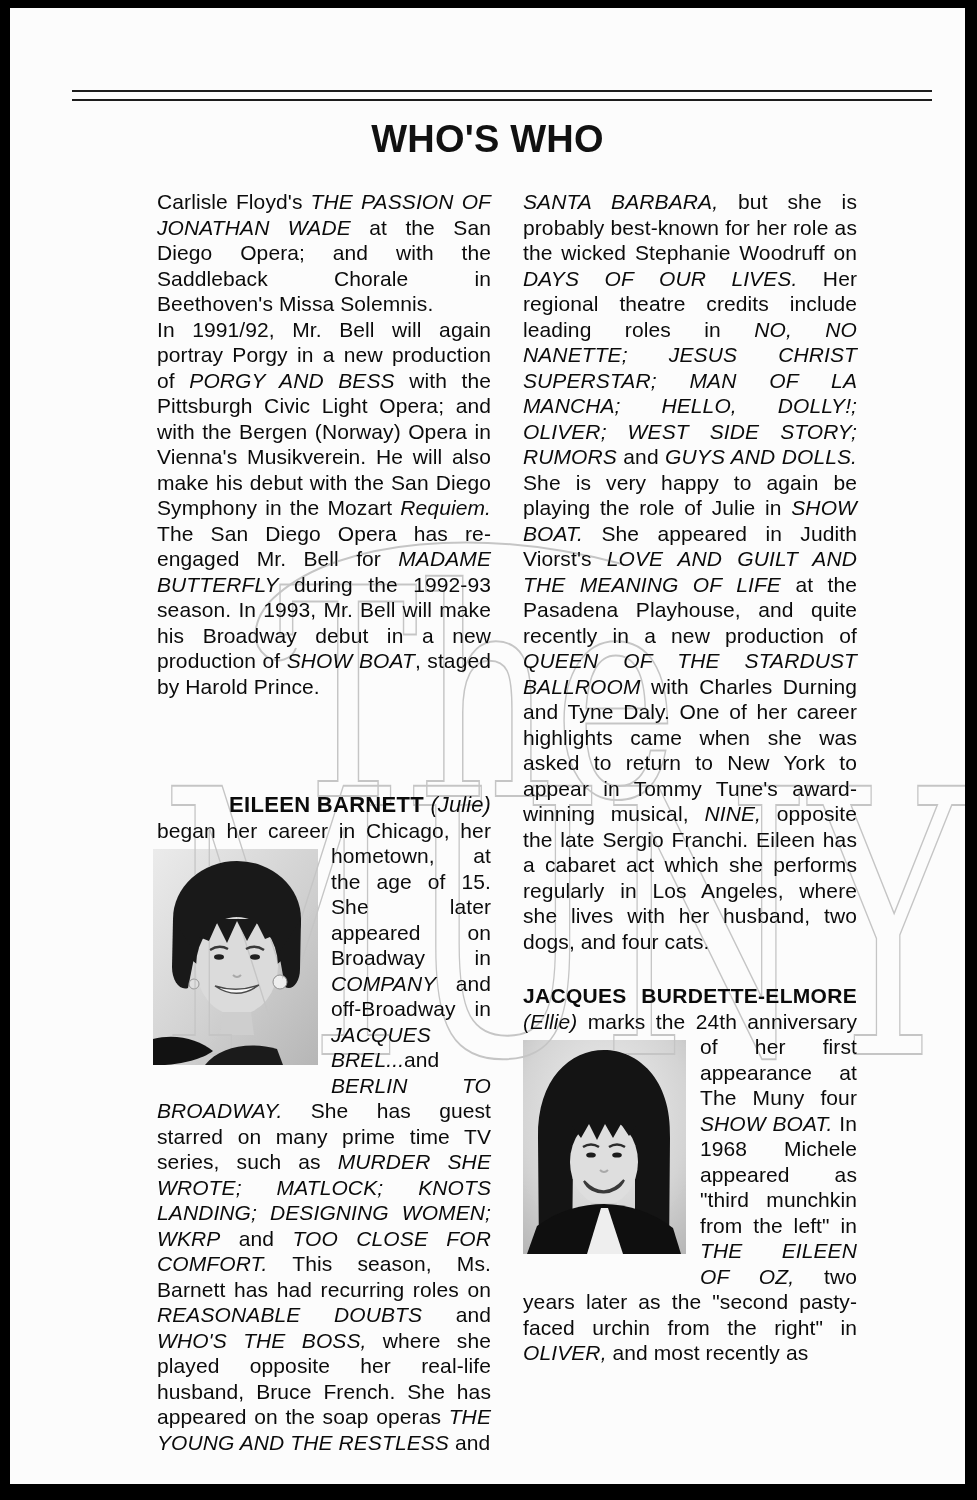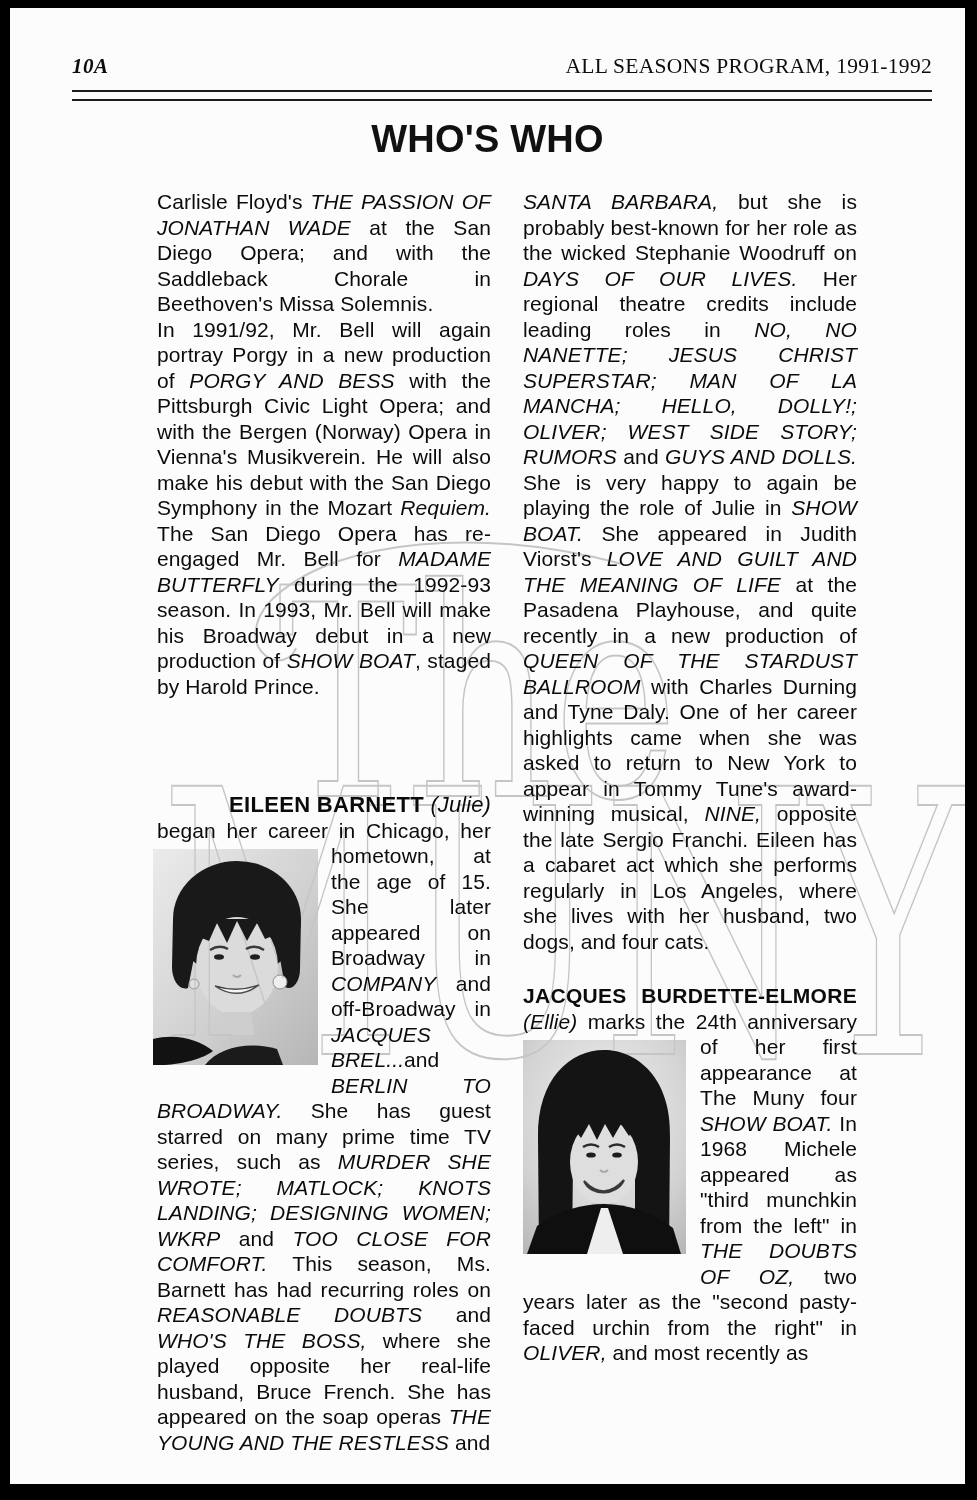"10A" div.page-header { html: <div> <span>10A</span> <span>ALL SEASONS PROGRAM, 1991-1992</span> </div> -> none }
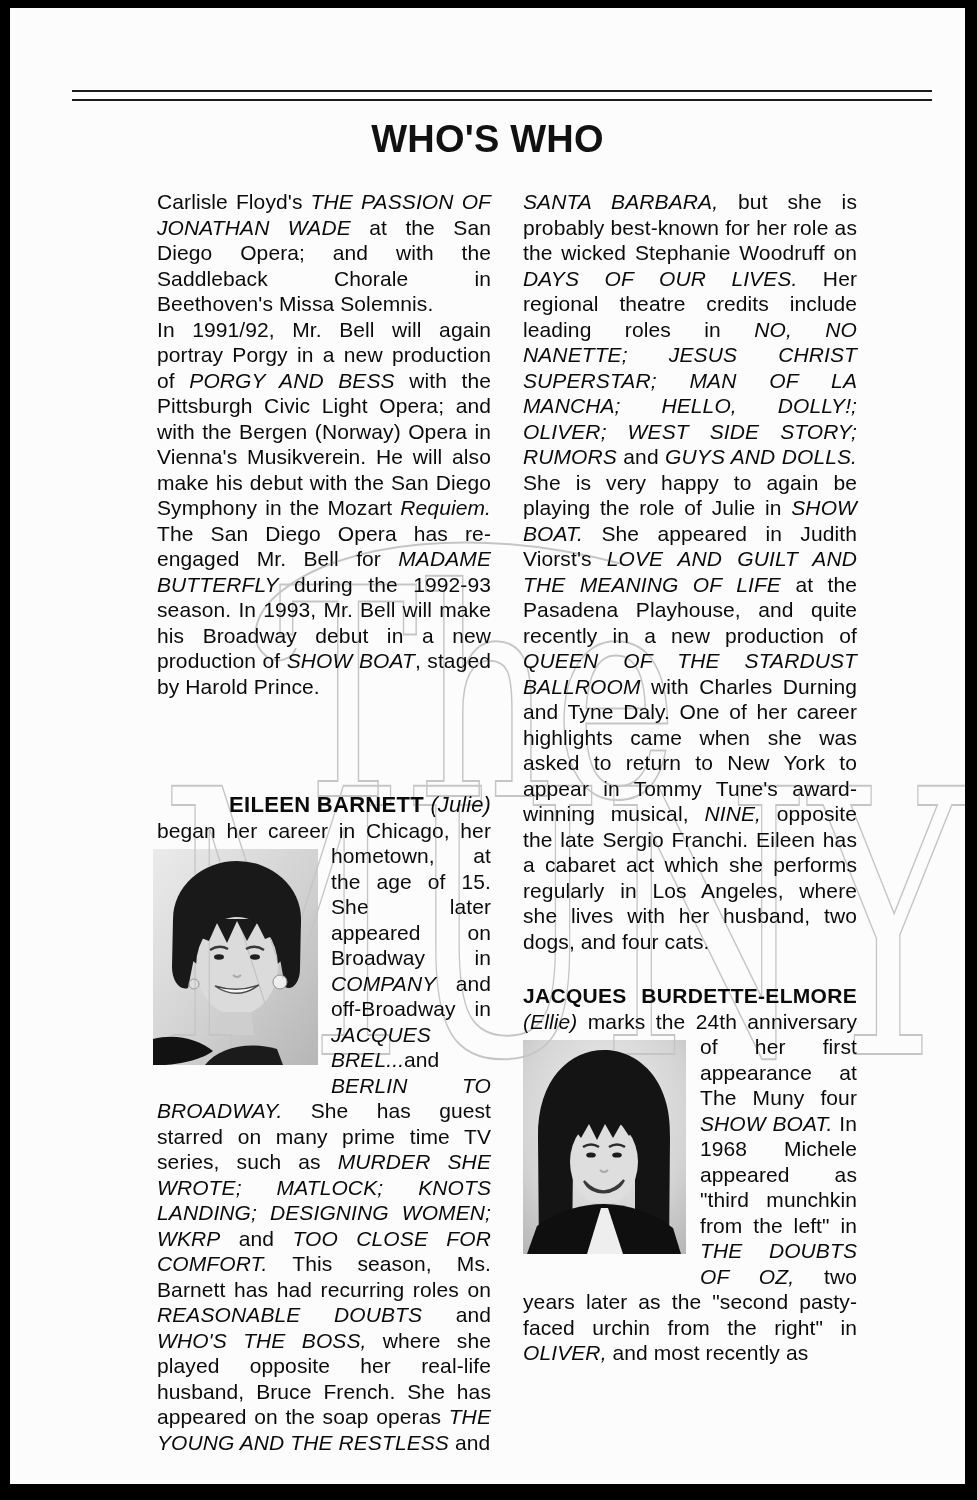"THE DOUBTS OF OZ," span.seg-i { text: DOUBTS -> EILEEN }
